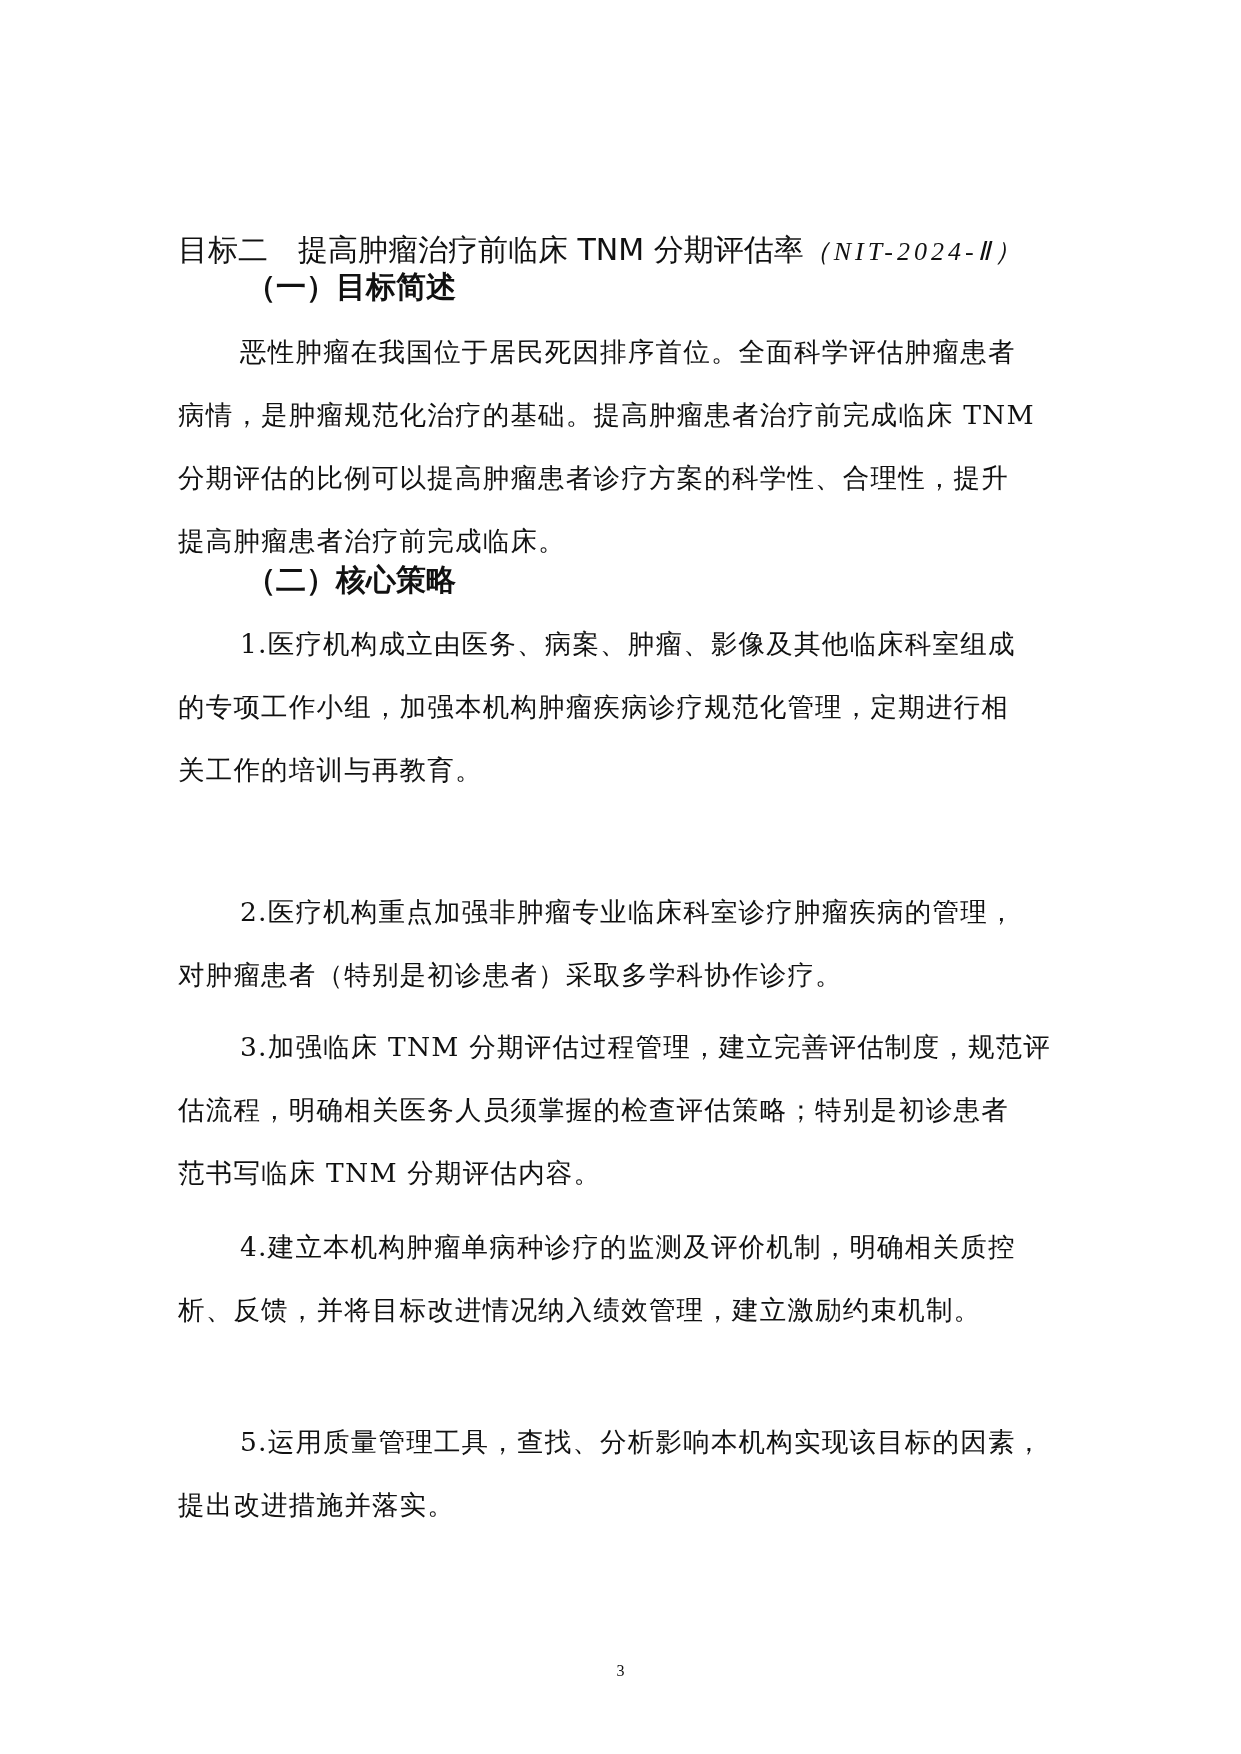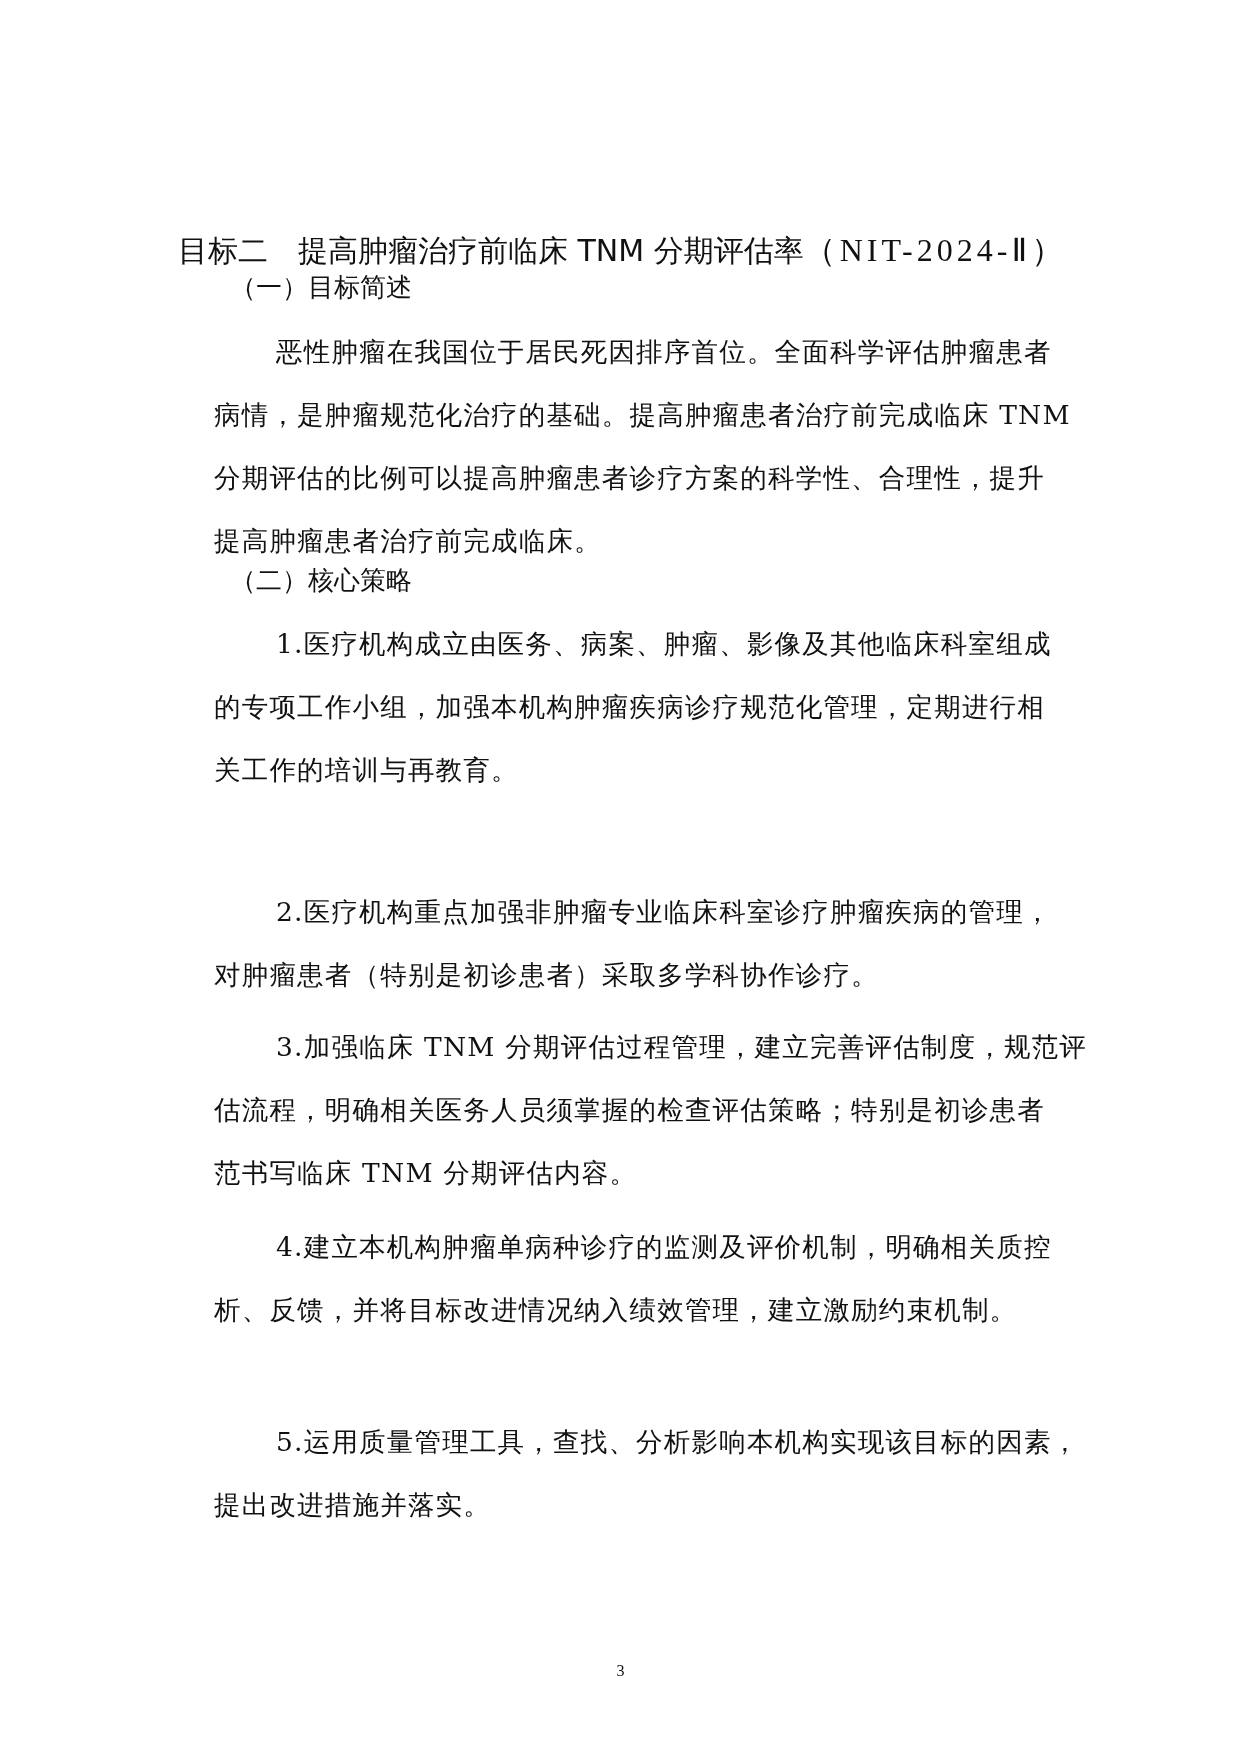"（NIT-2024-Ⅱ）" .title .code { font-size: 32px -> 26px; font-style: none -> italic }
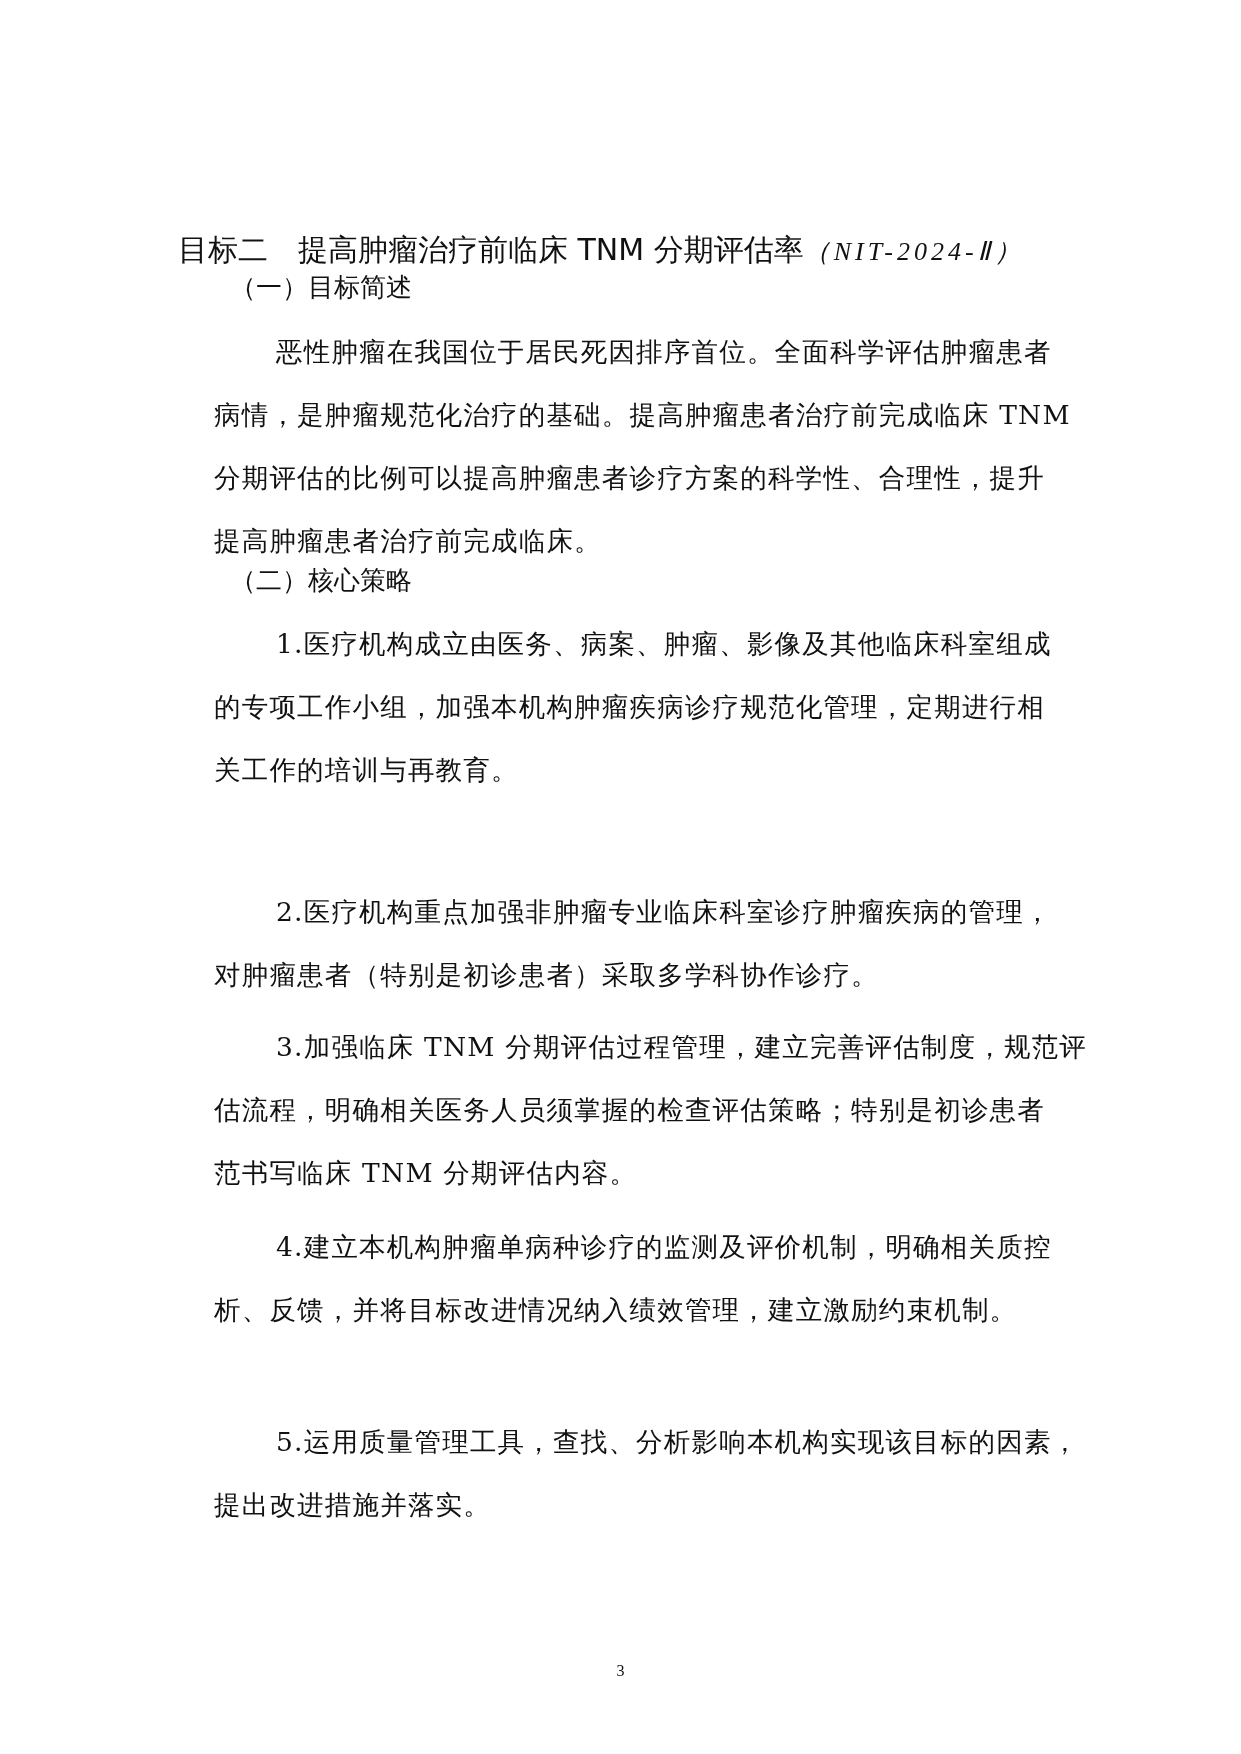"（一）目标简述" .h2 { font-size: 26px -> 30px; font-weight: normal -> bold; left: 0 -> 16px }
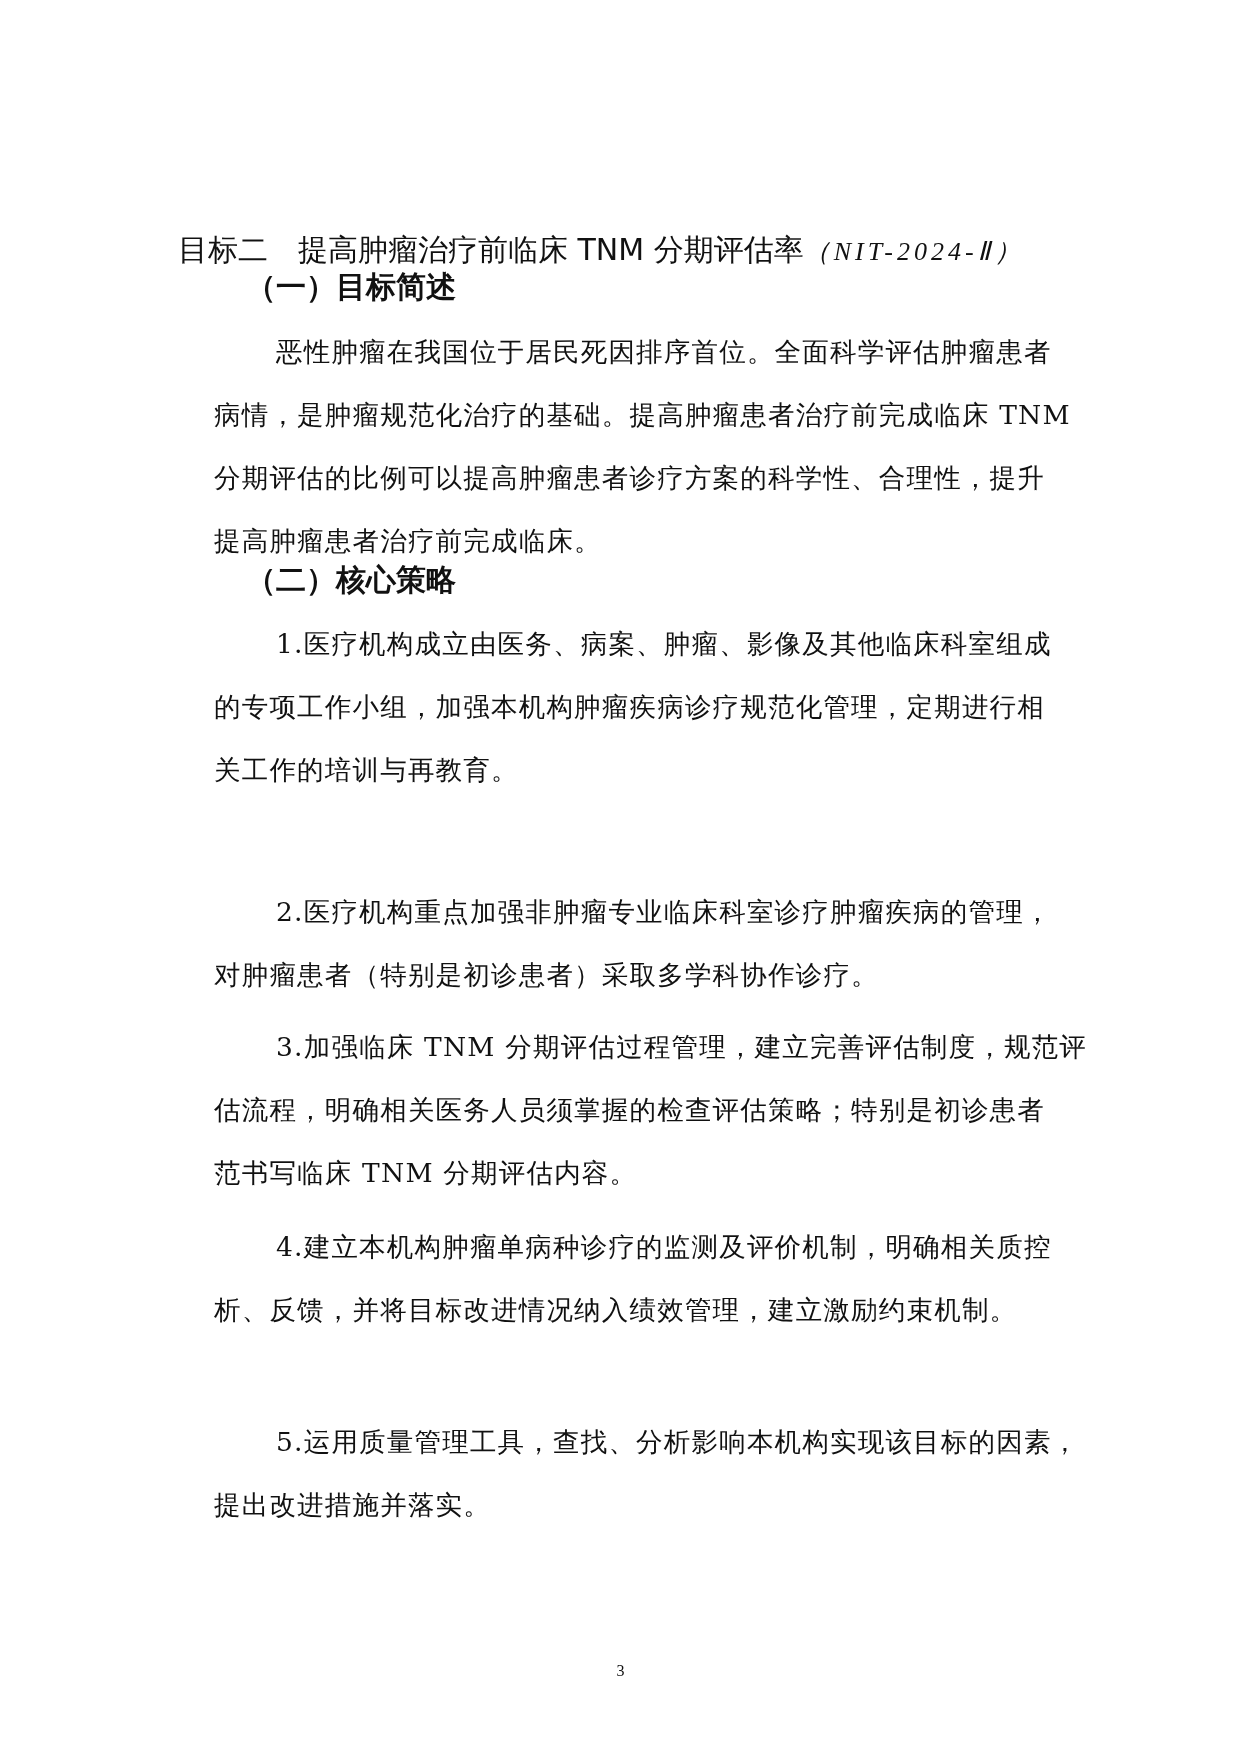"恶性肿瘤在我国位于居民死因排序首位。全面科学评估肿瘤患者" .para .ln { margin-left: 36px -> none }
